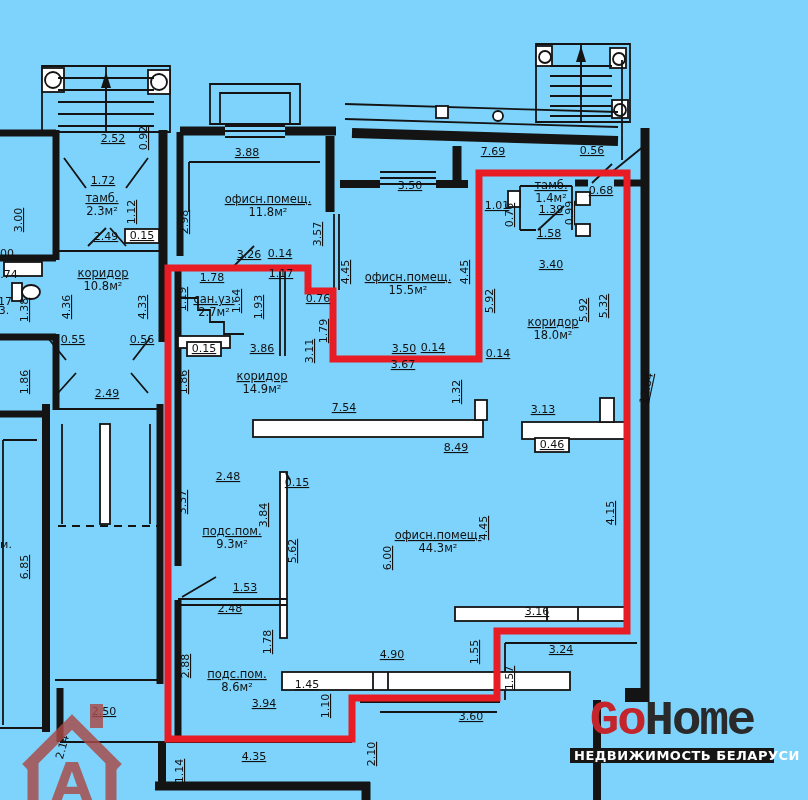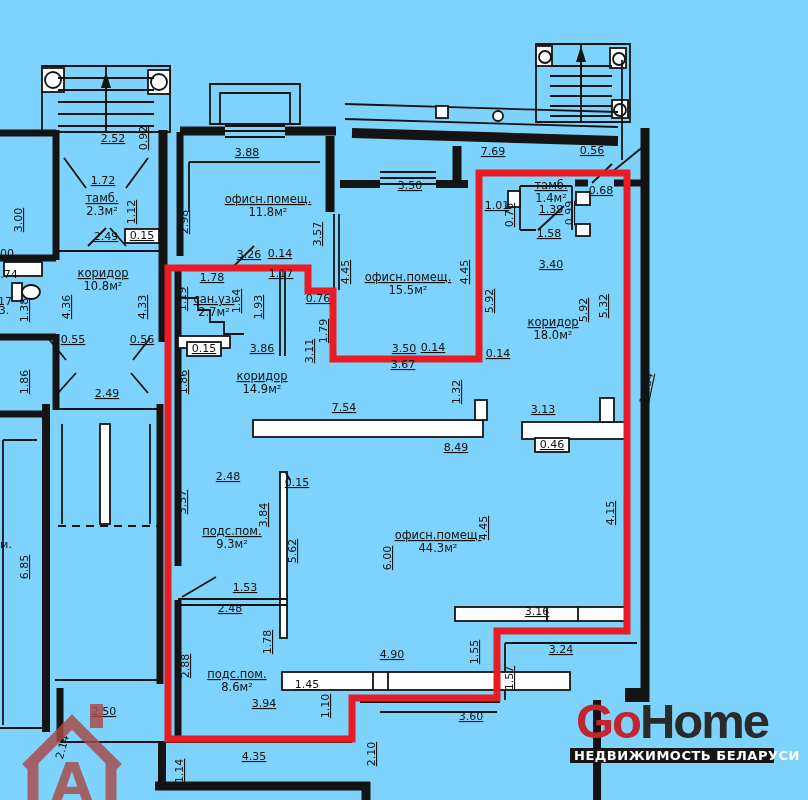"GoHome" .logo-text { font-family: Liberation Sans, sans-serif -> Liberation Mono, monospace }
